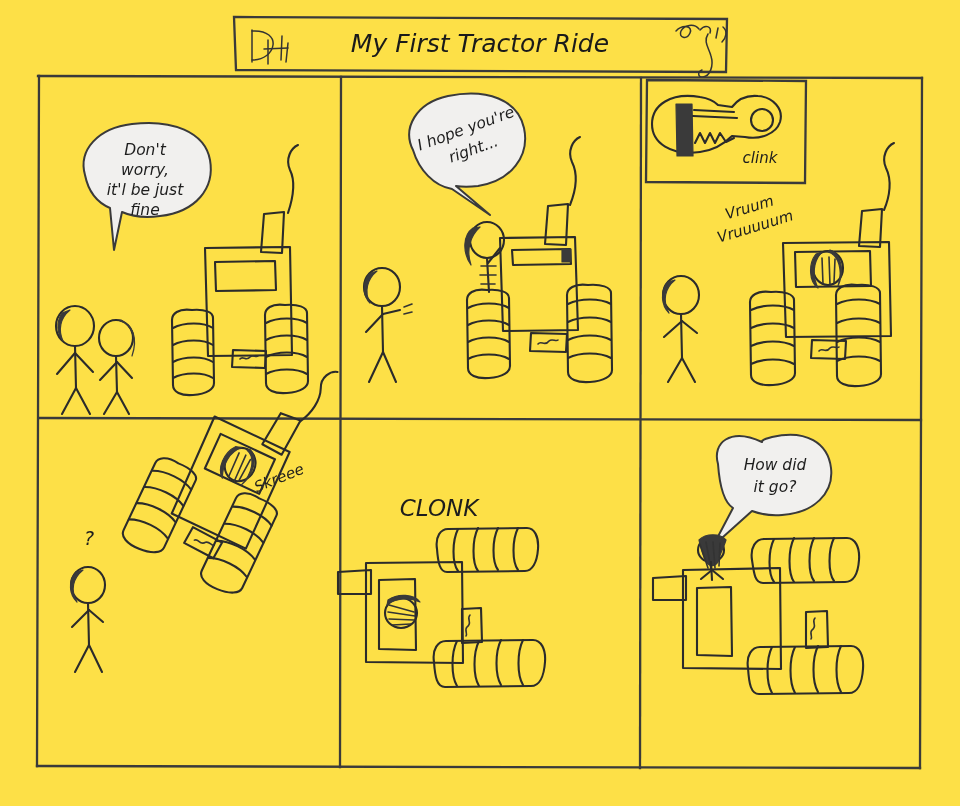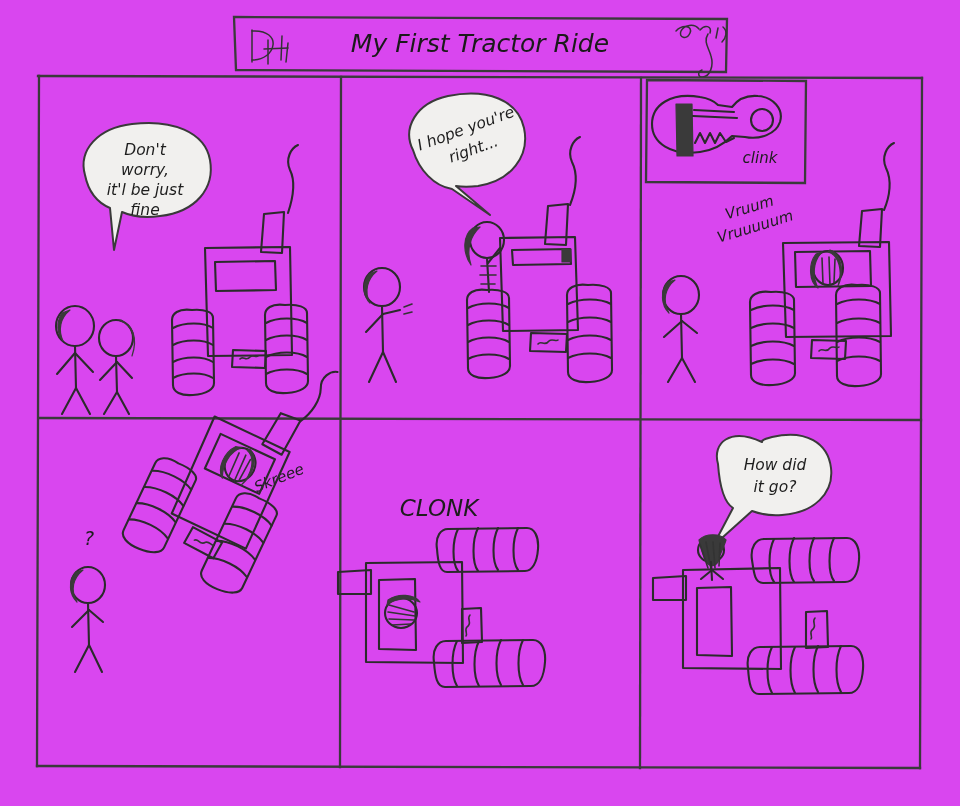"My First Tractor Ride" div { background: #d946ef -> #fde047 }
